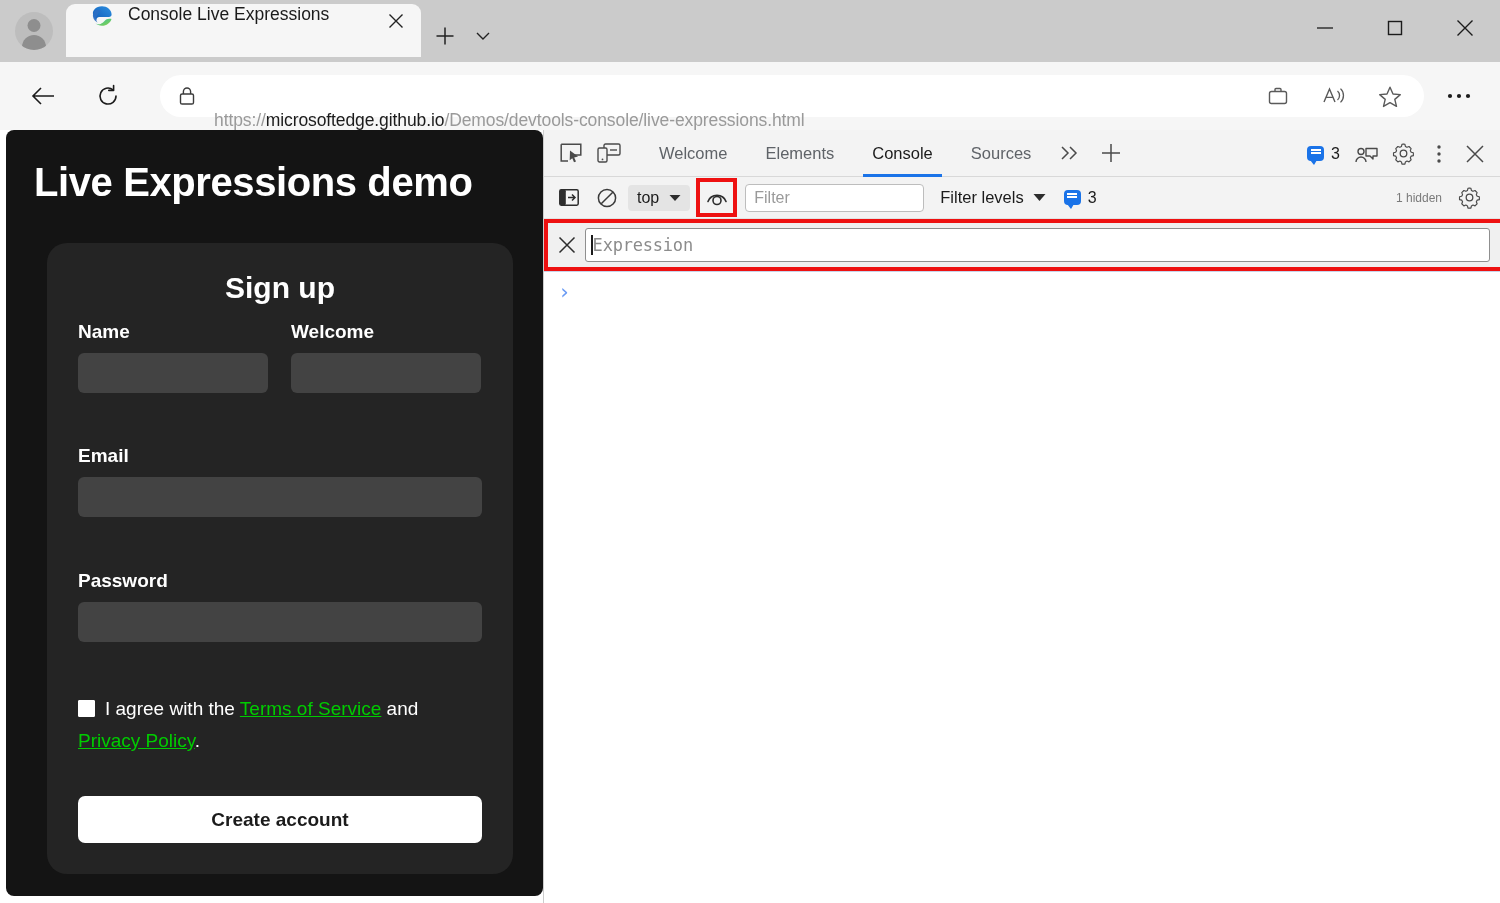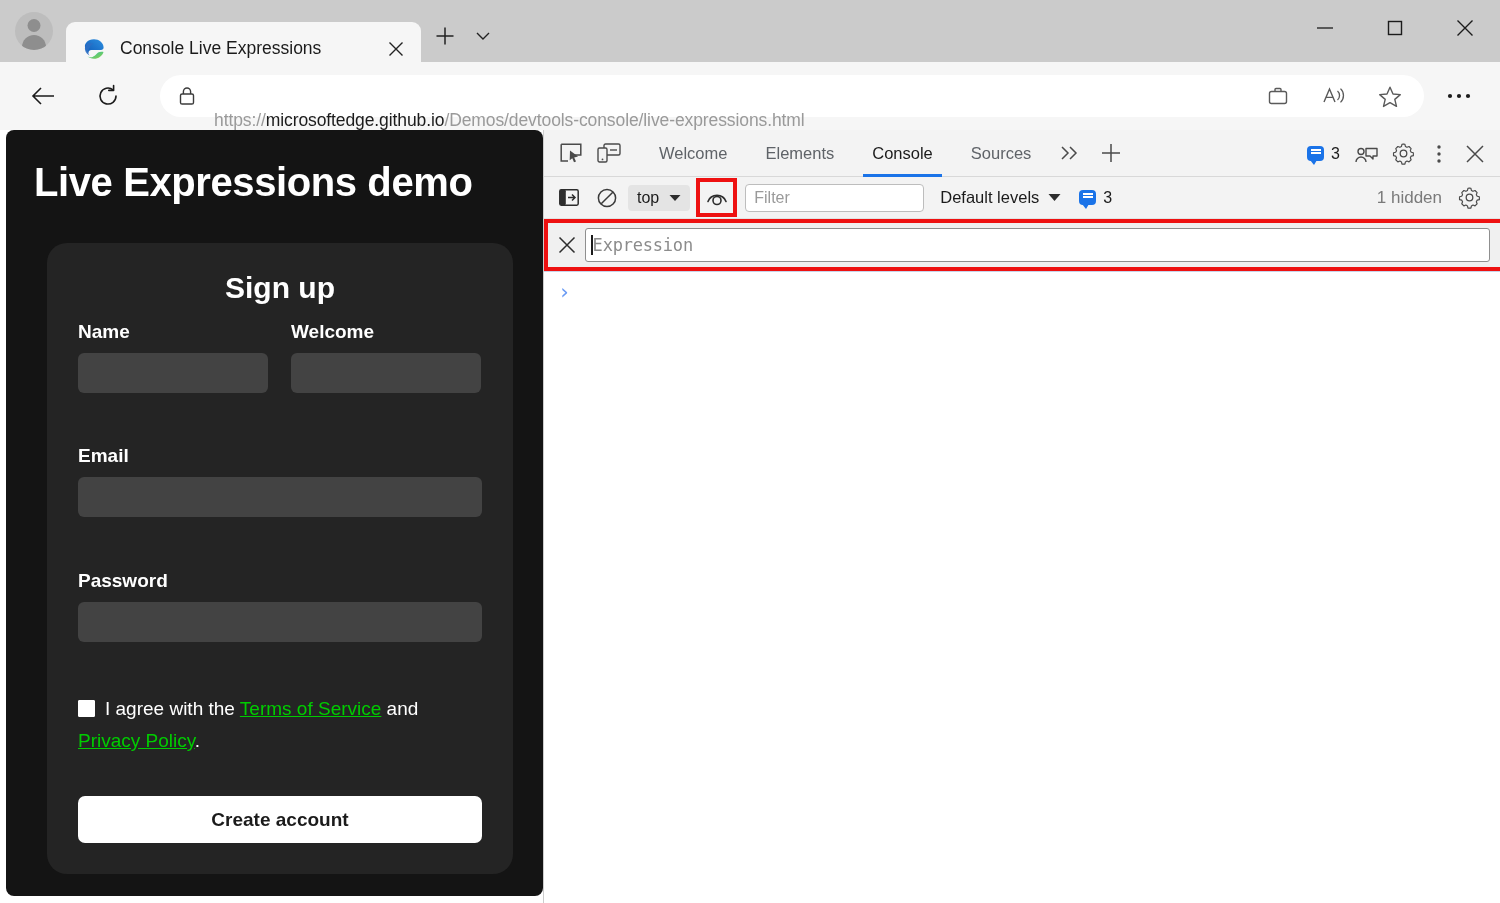"Console Live Expressions" .tab { align-items: center -> none; padding-left: 16px -> 24px; top: 22px -> 4px }
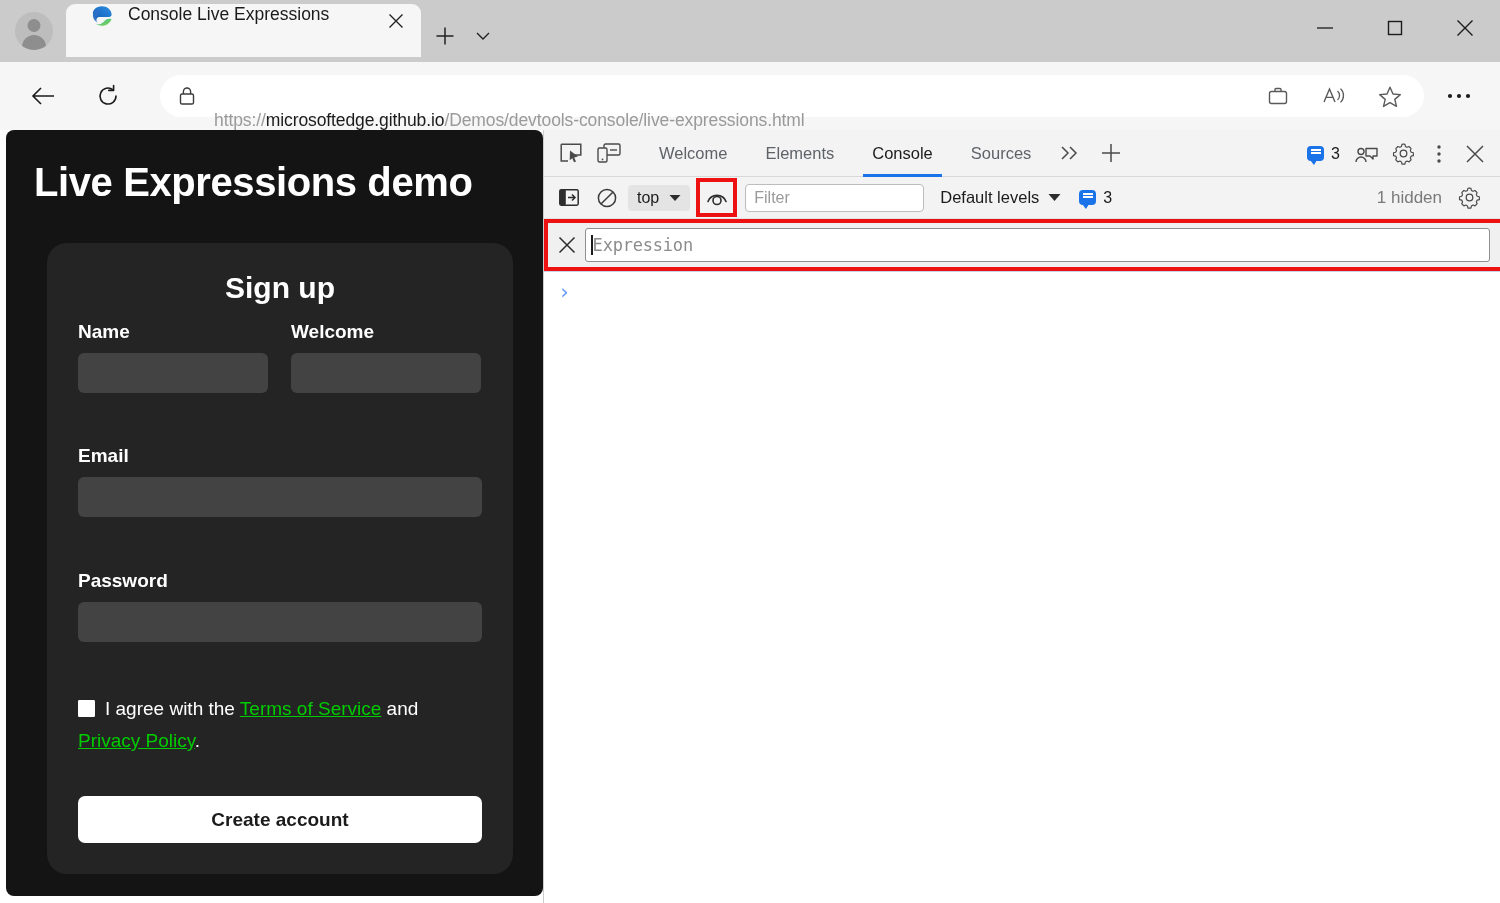"Default levels" span { text: Default -> Filter }
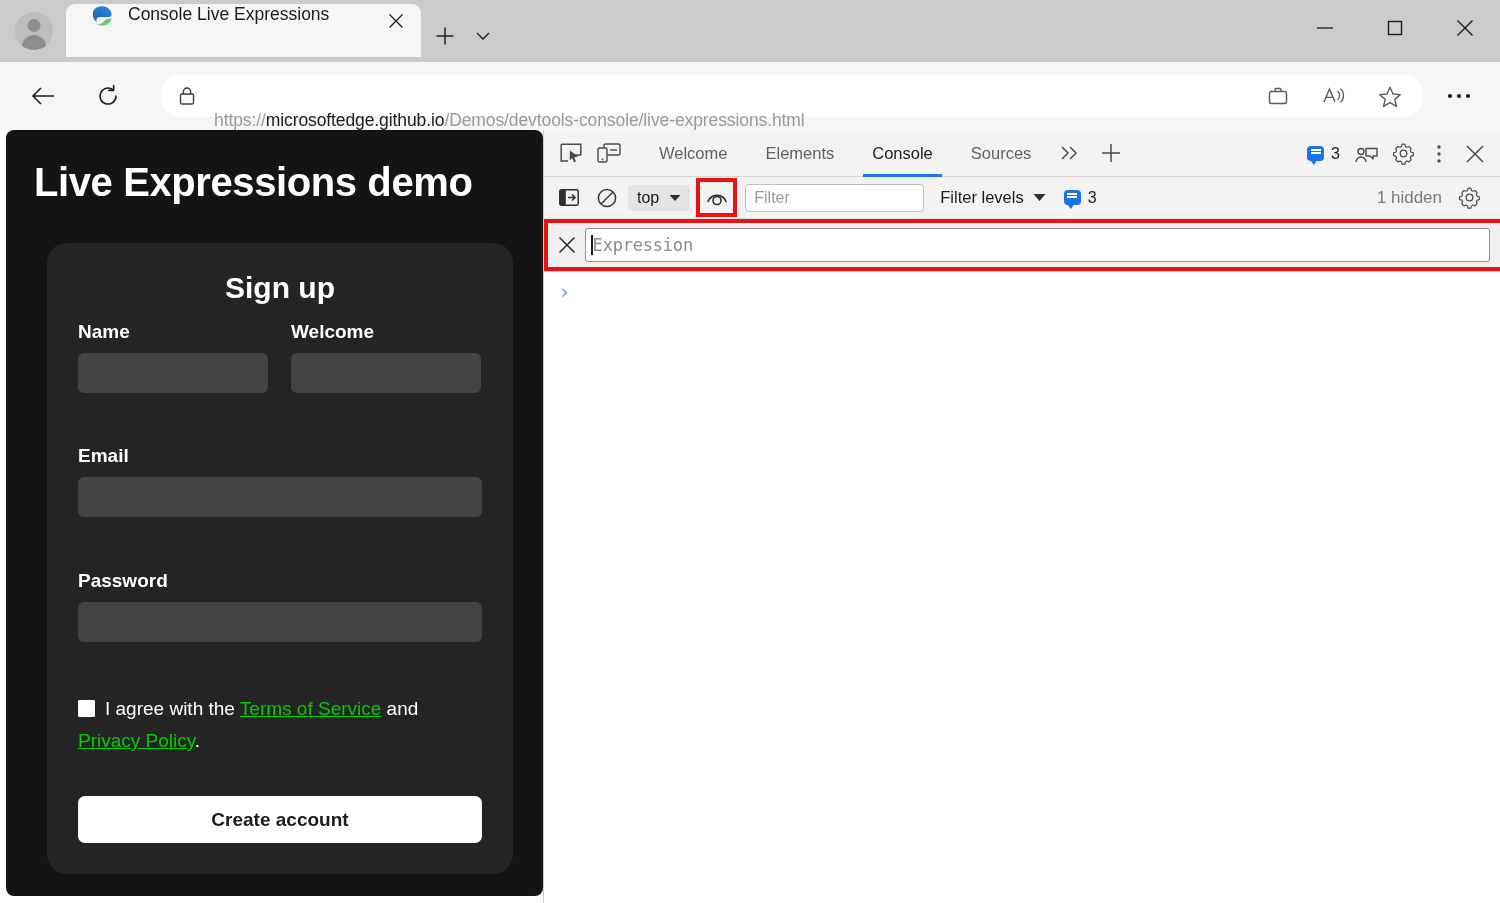"1 hidden" .hidden-text { font-size: 17px -> 12px }
